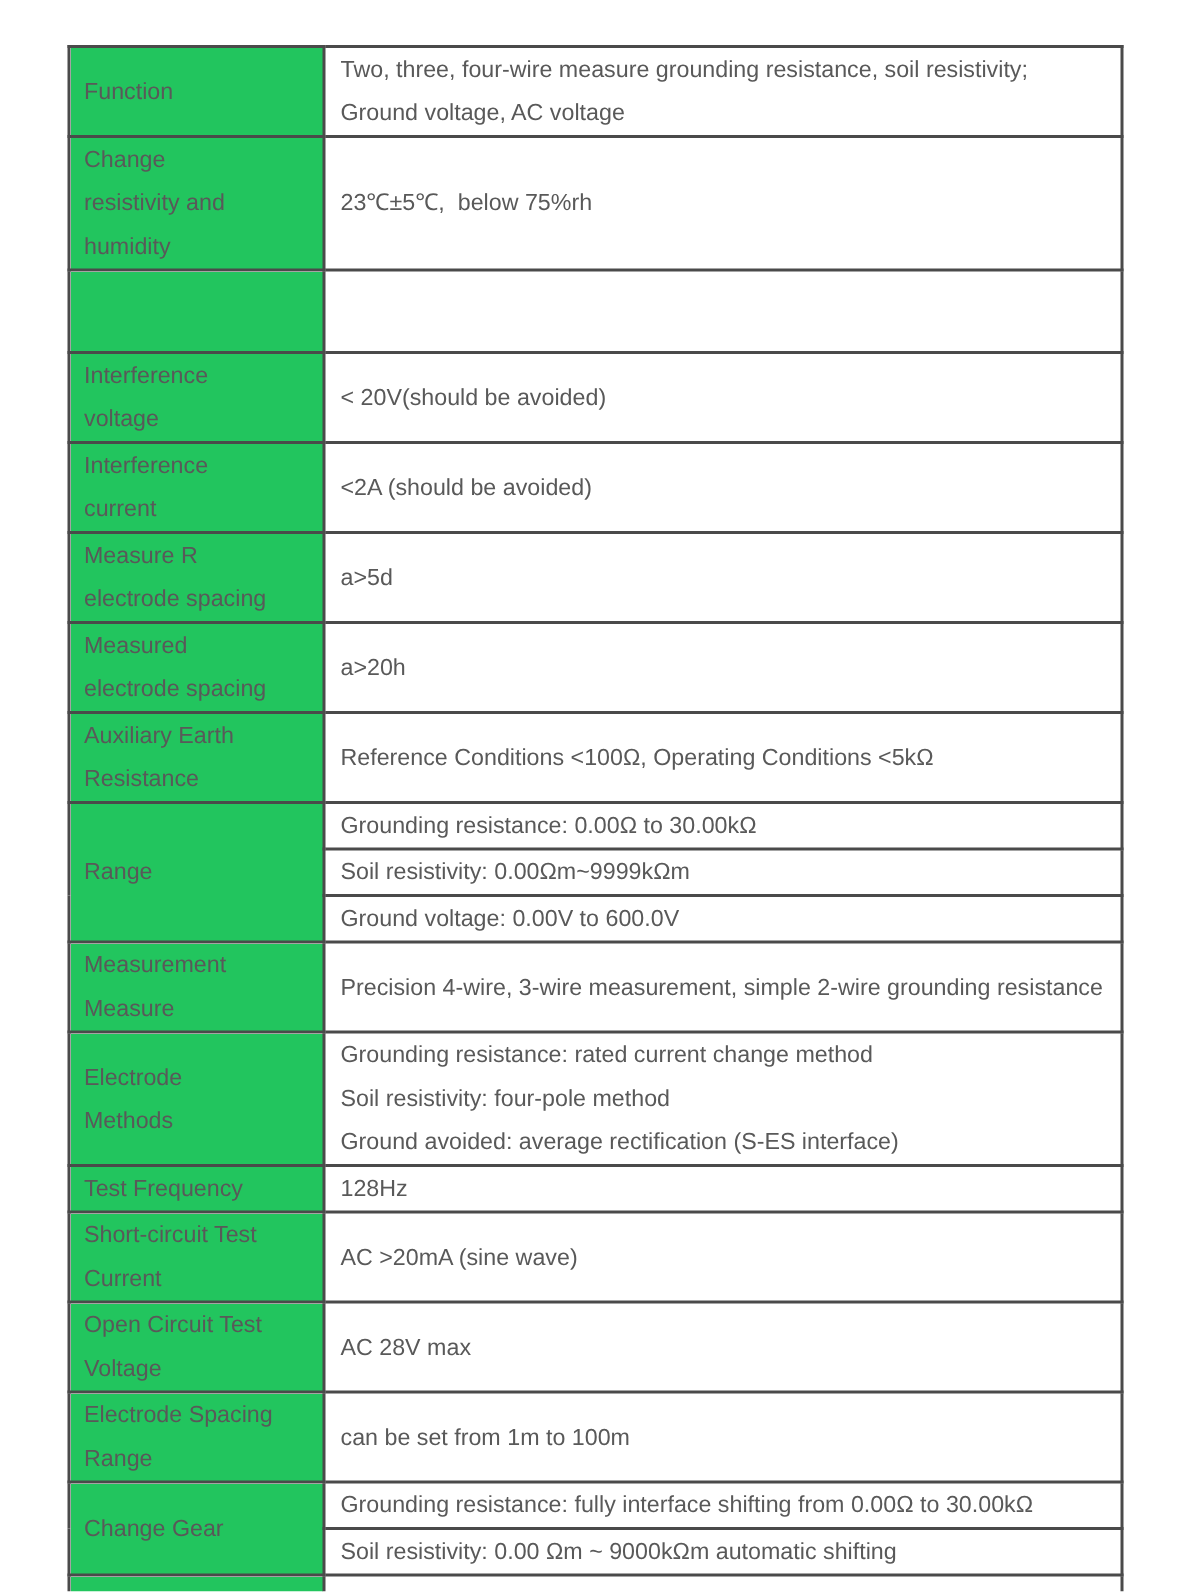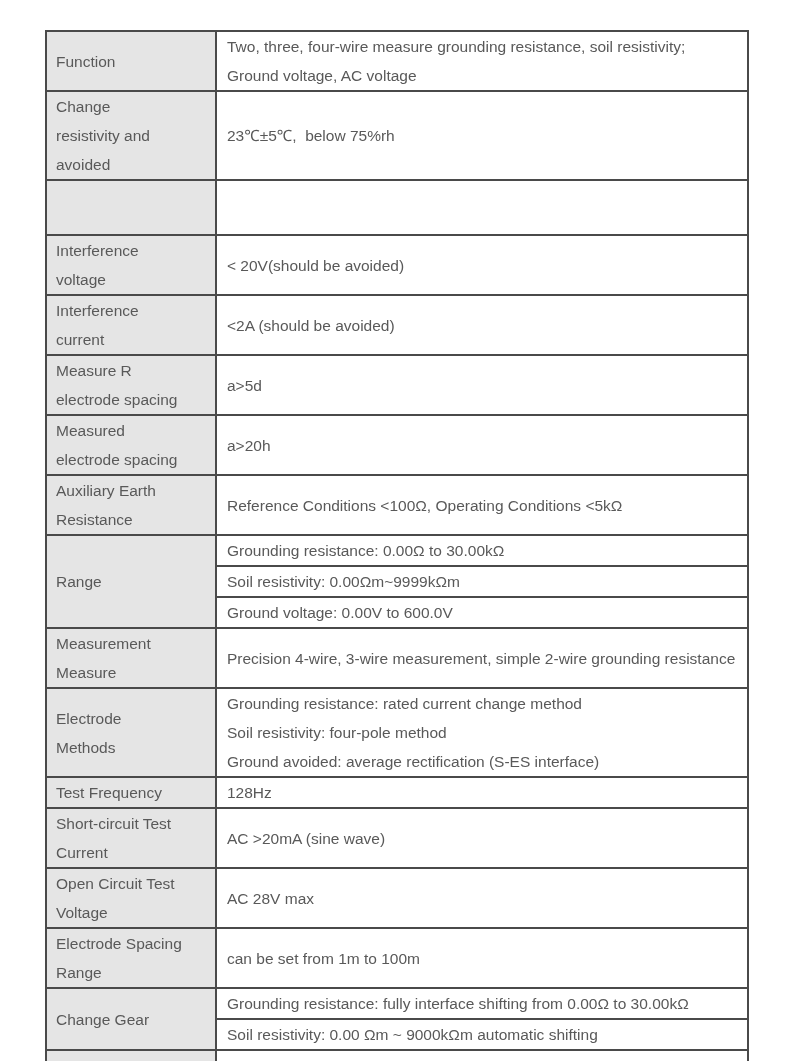"Function" table.spec-table th { background: #e5e5e5 -> #22c55e }
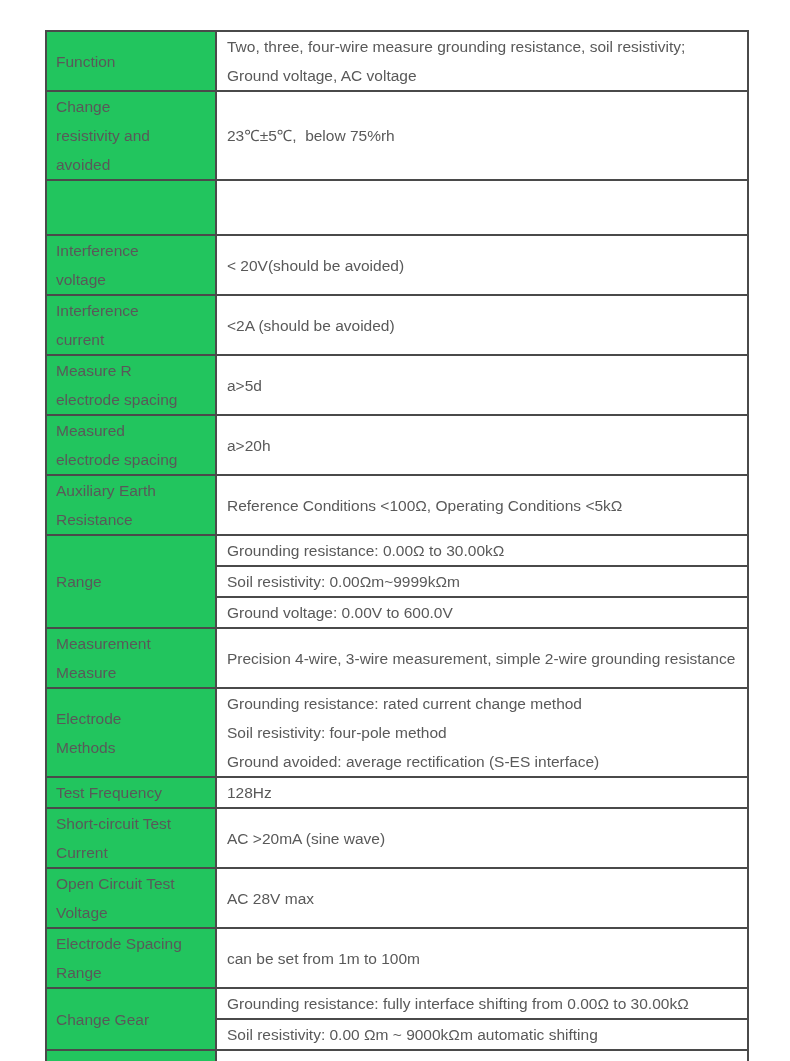"avoided" div.line { text: avoided -> humidity }
